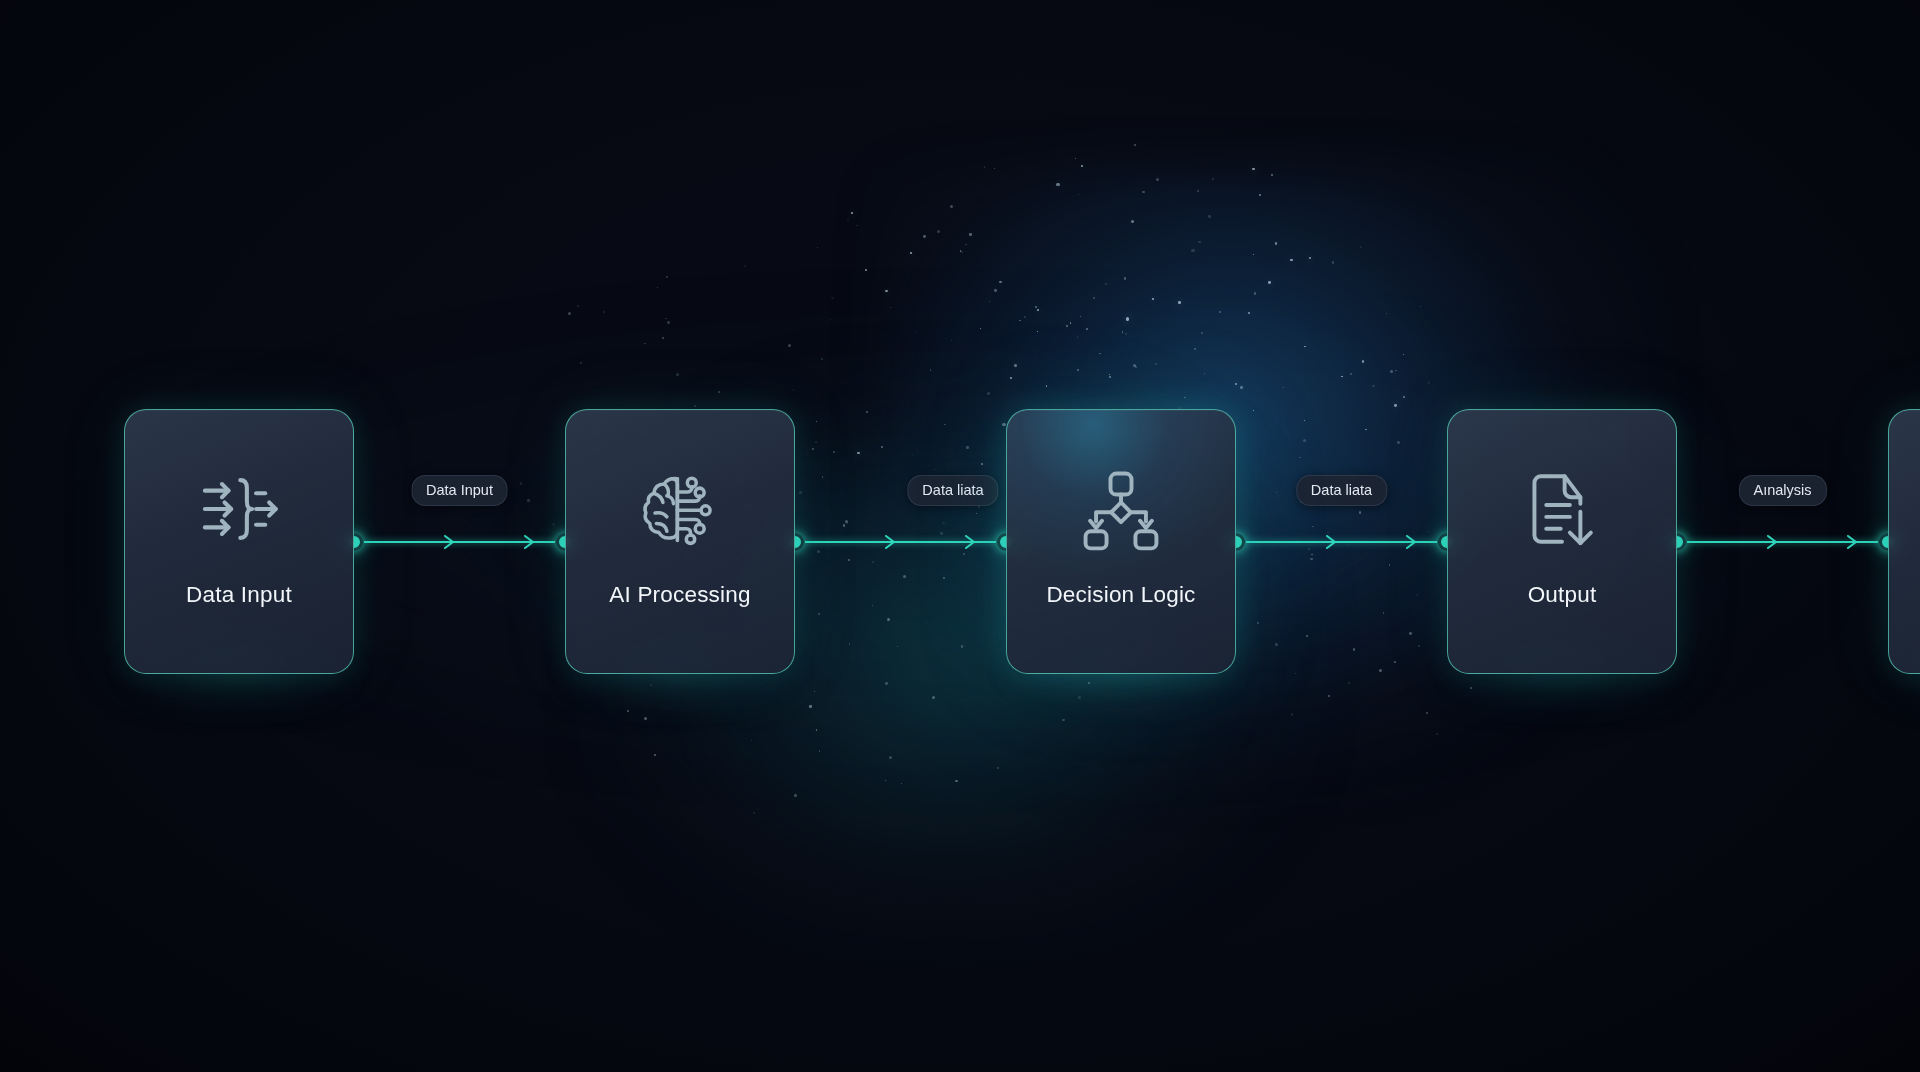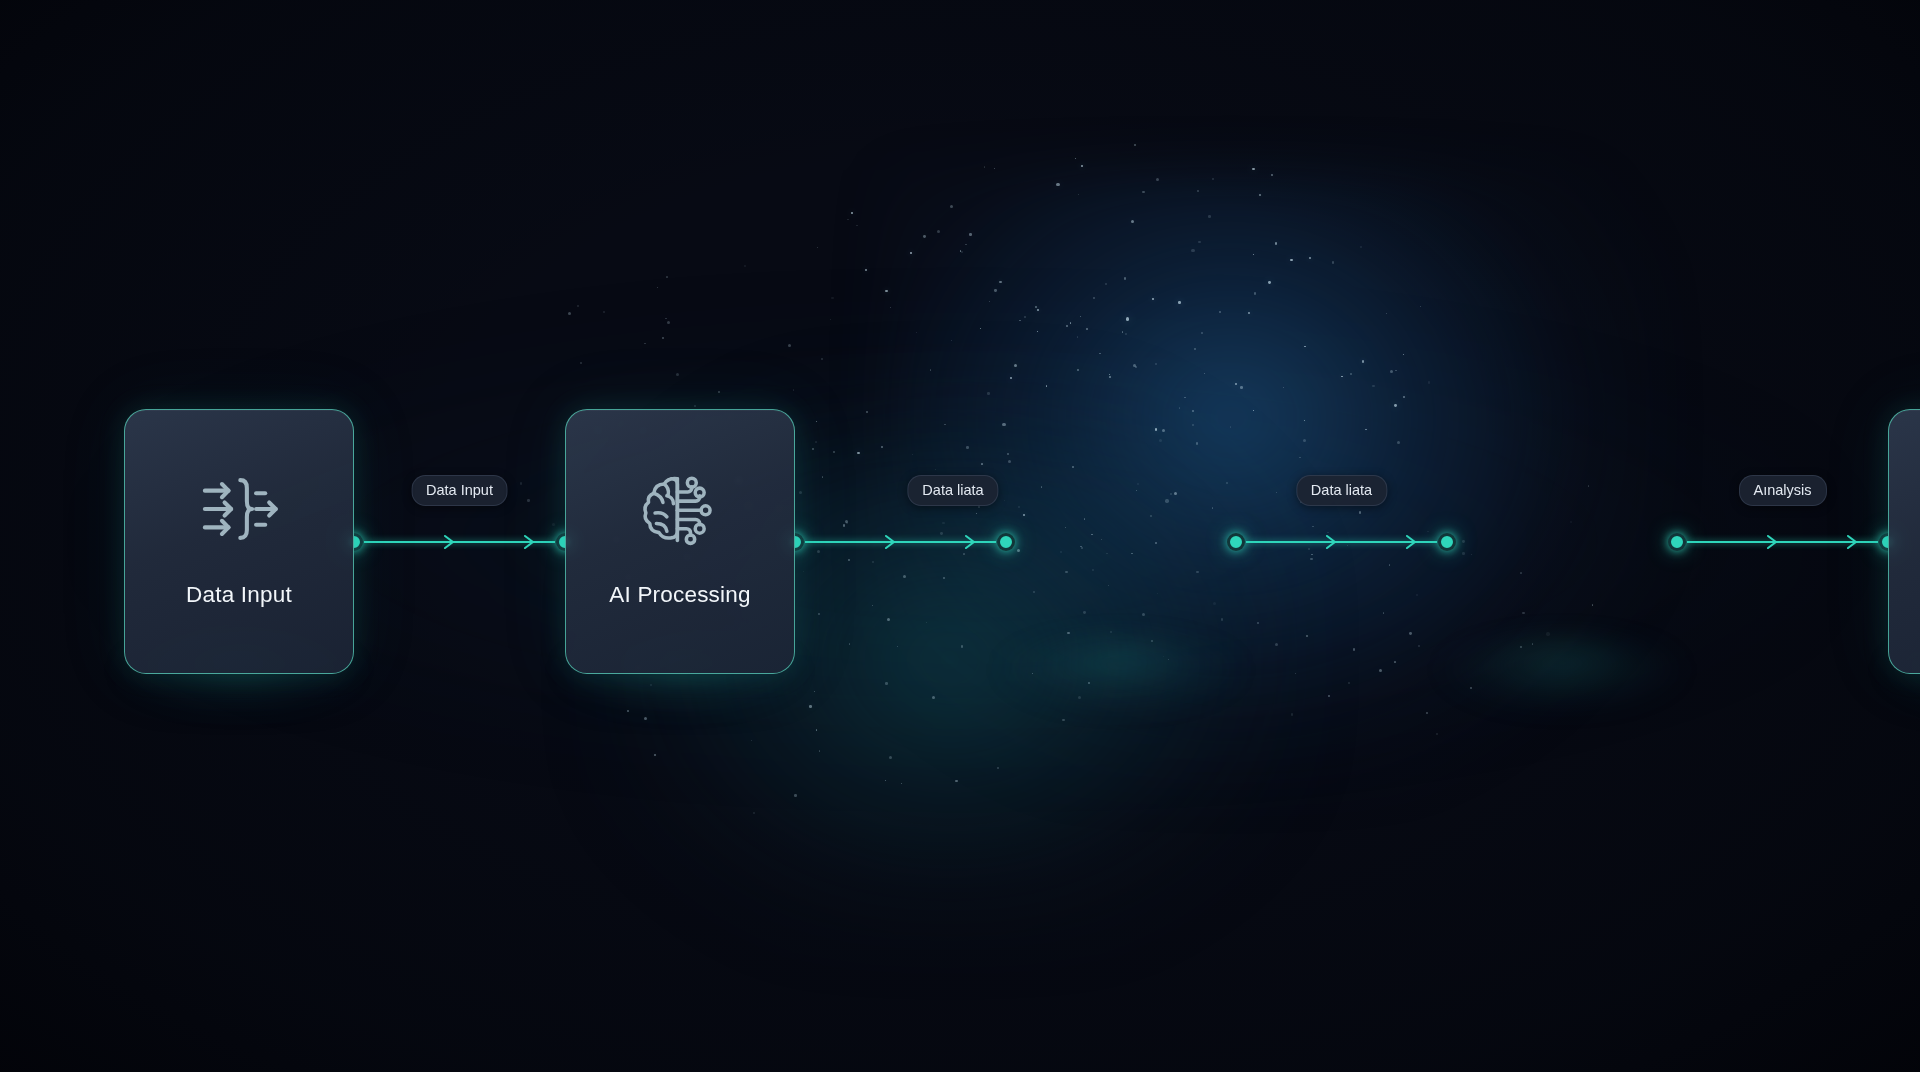"Decision Logic" div.card { html: none -> <div> <div> <svg> <rect></rect> <path></path> <path></path> <path></path> <path></path> <path></path> <path></path> <rect></rect> <rect></rect> </svg> </div> <div>Decision Logic</div> </div> }
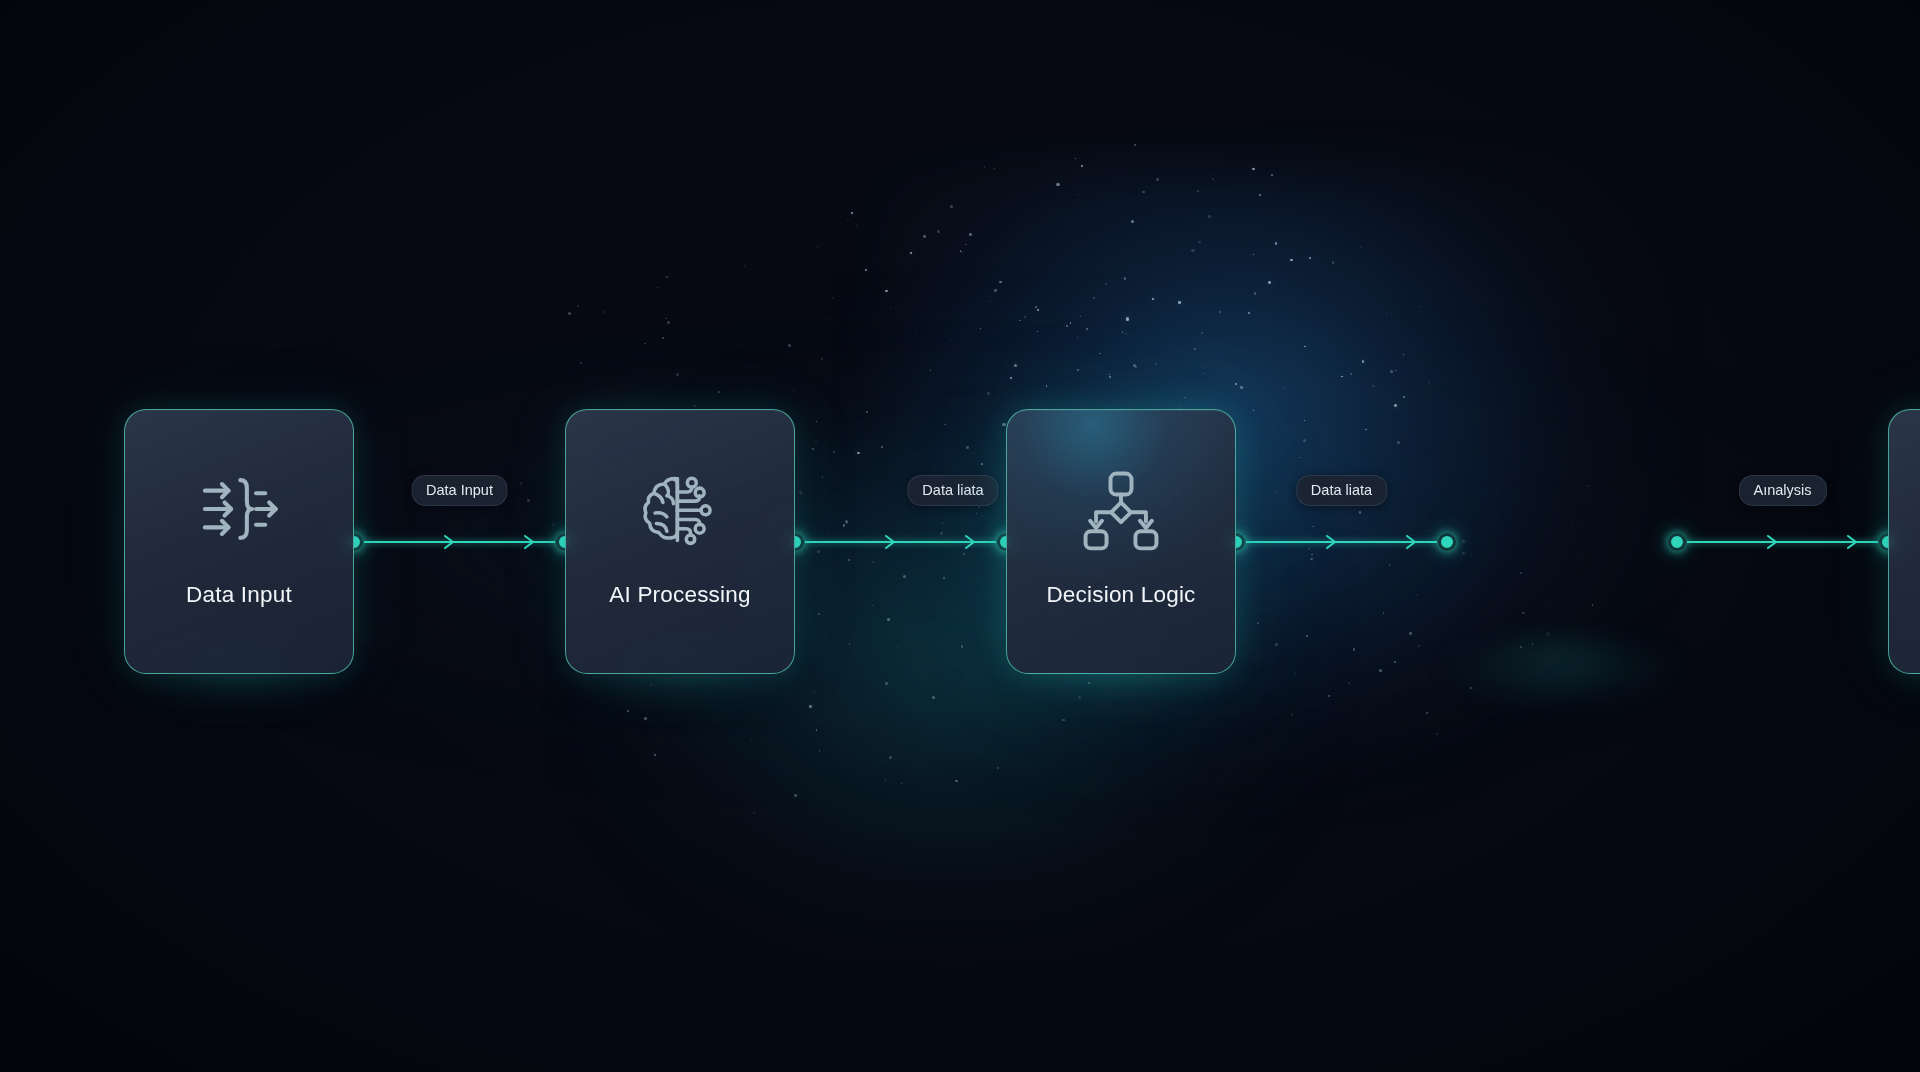"Output" div.card { html: none -> <div> <div> <svg> <path></path> <path></path> <path></path> <path></path> <path></path> <path></path> <path></path> </svg> </div> <div>Output</div> </div> }
